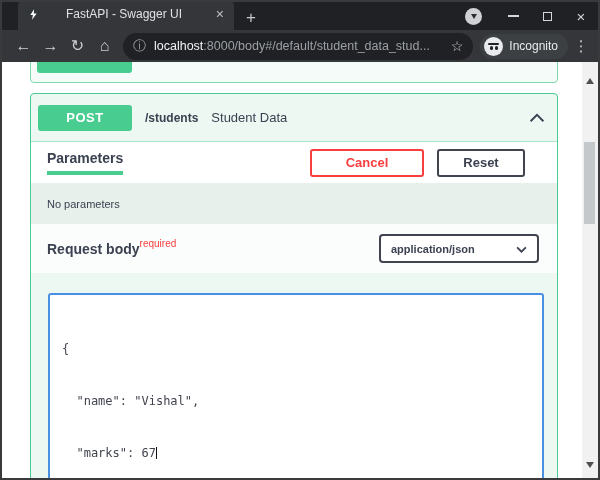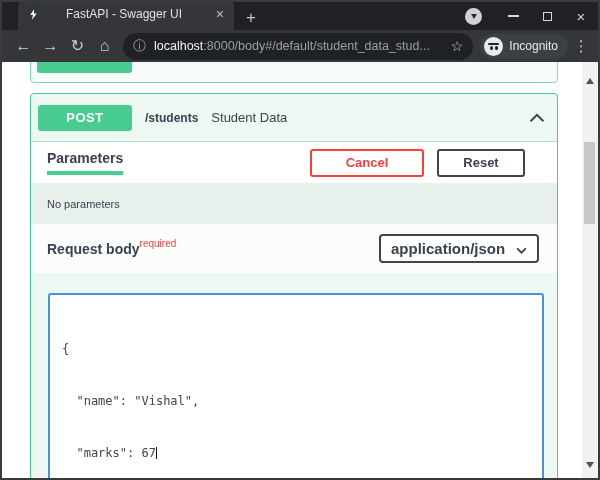"application/json" .mt-select { font-size: 15px -> 11px }
